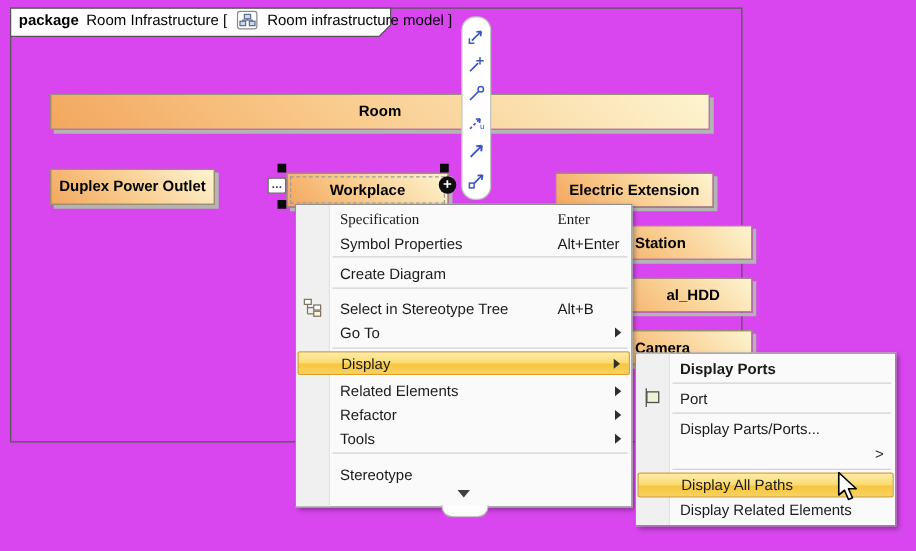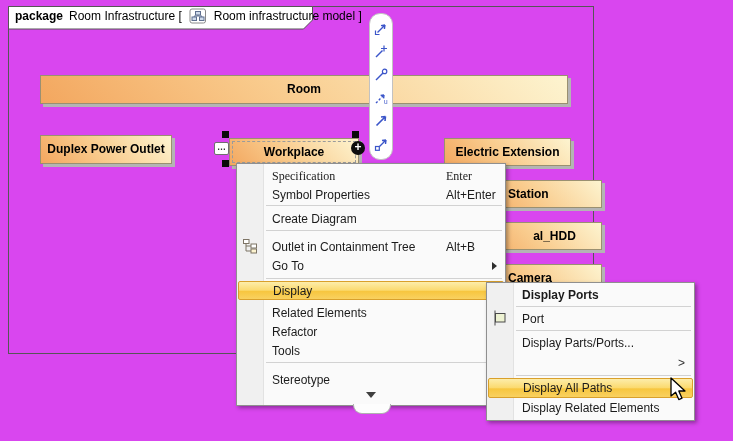"Outlet in Containment Tree" span.lbl { text: Outlet in Containment -> Select in Stereotype }
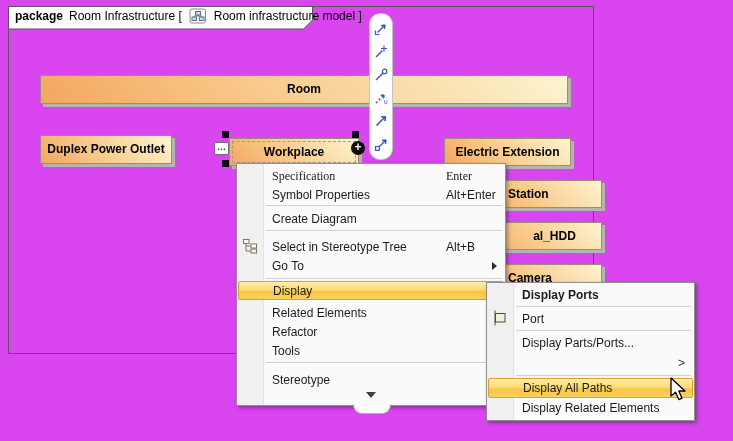"Display Ports" .menu-sub { left: 486px -> 508px }
